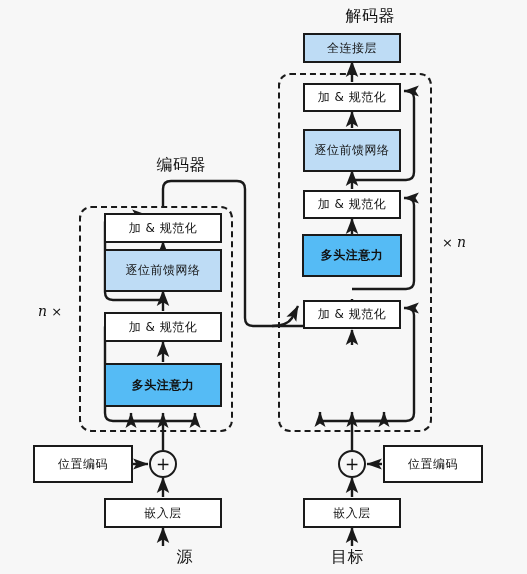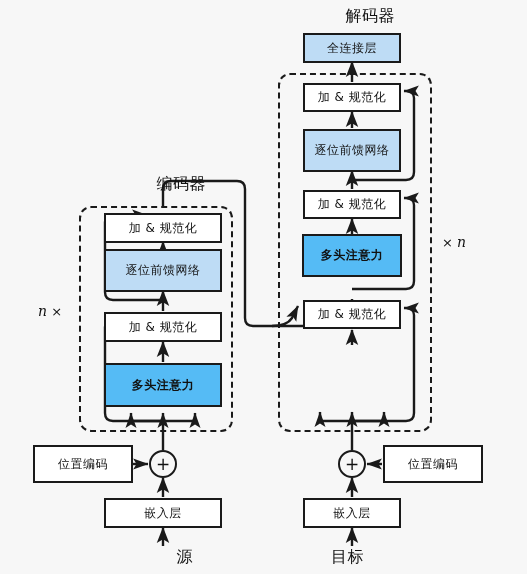"编码器" div.plain-label { margin-top: 19px -> none }
